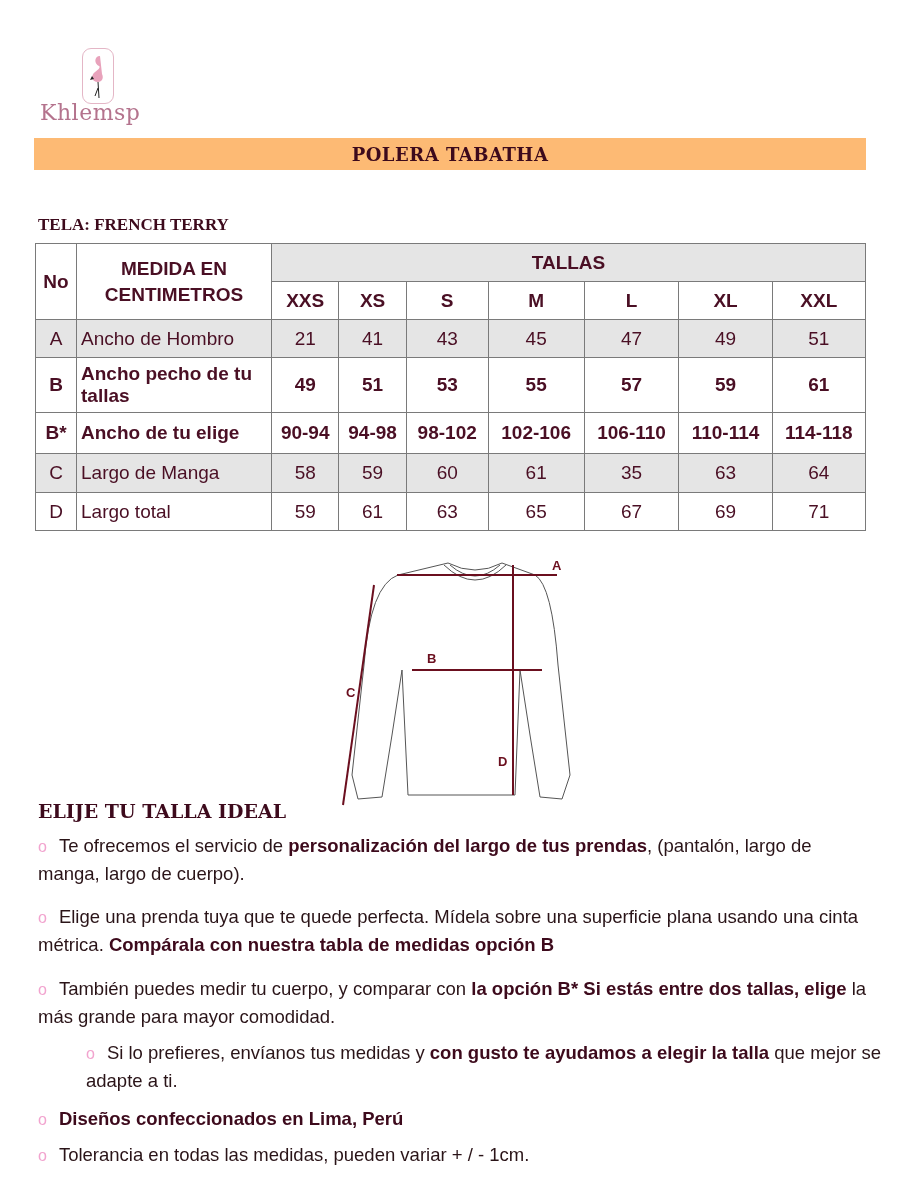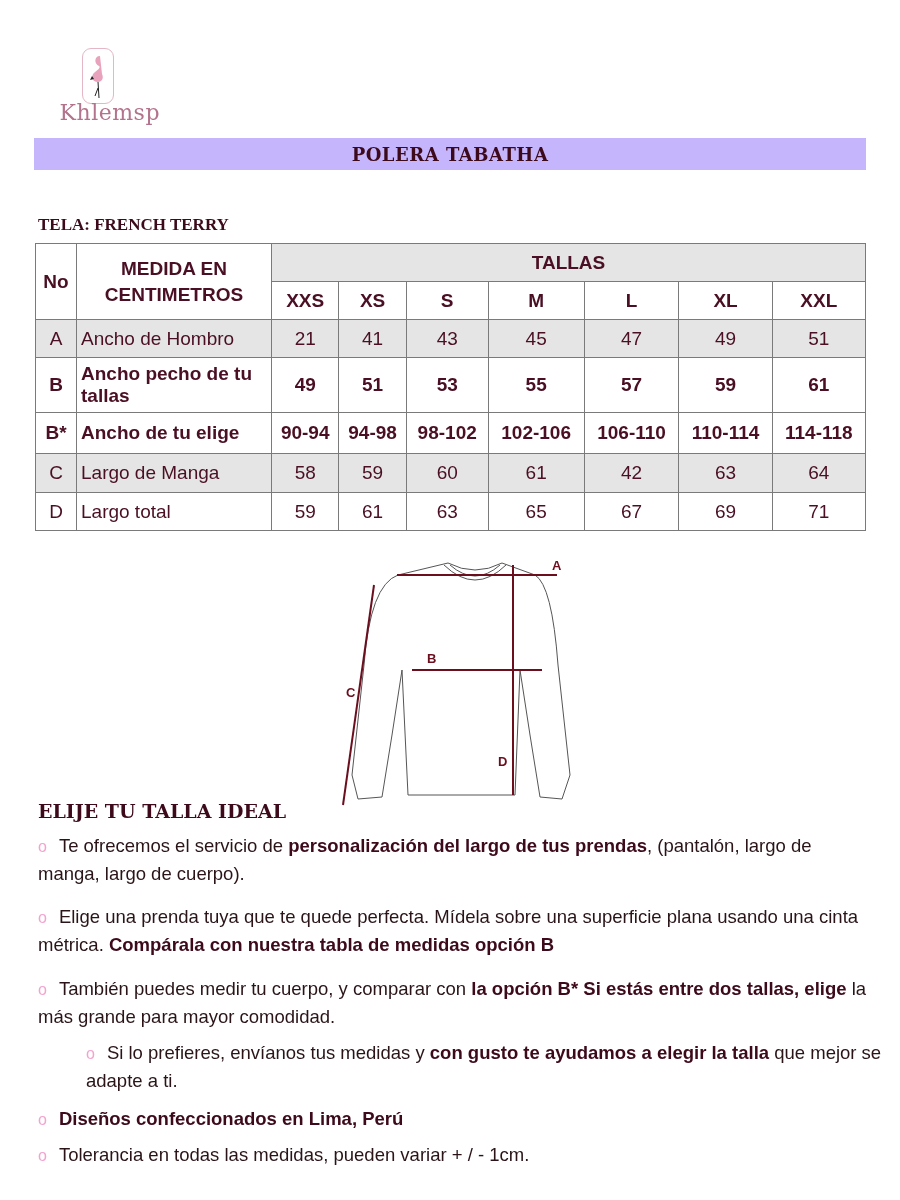"Khlemsp" .logo { text-align: right -> left }
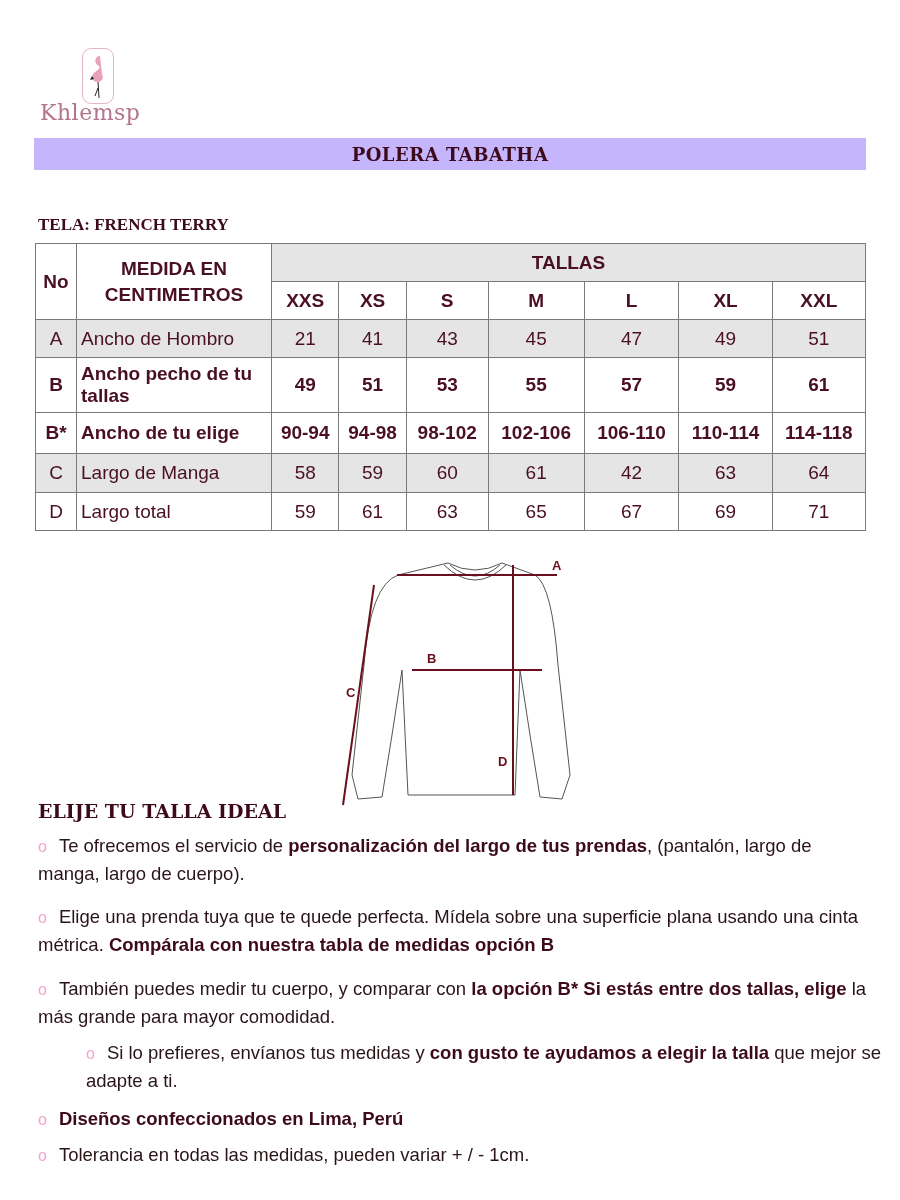"POLERA TABATHA" .title-bar { background: #c4b5fd -> #fdba74 }
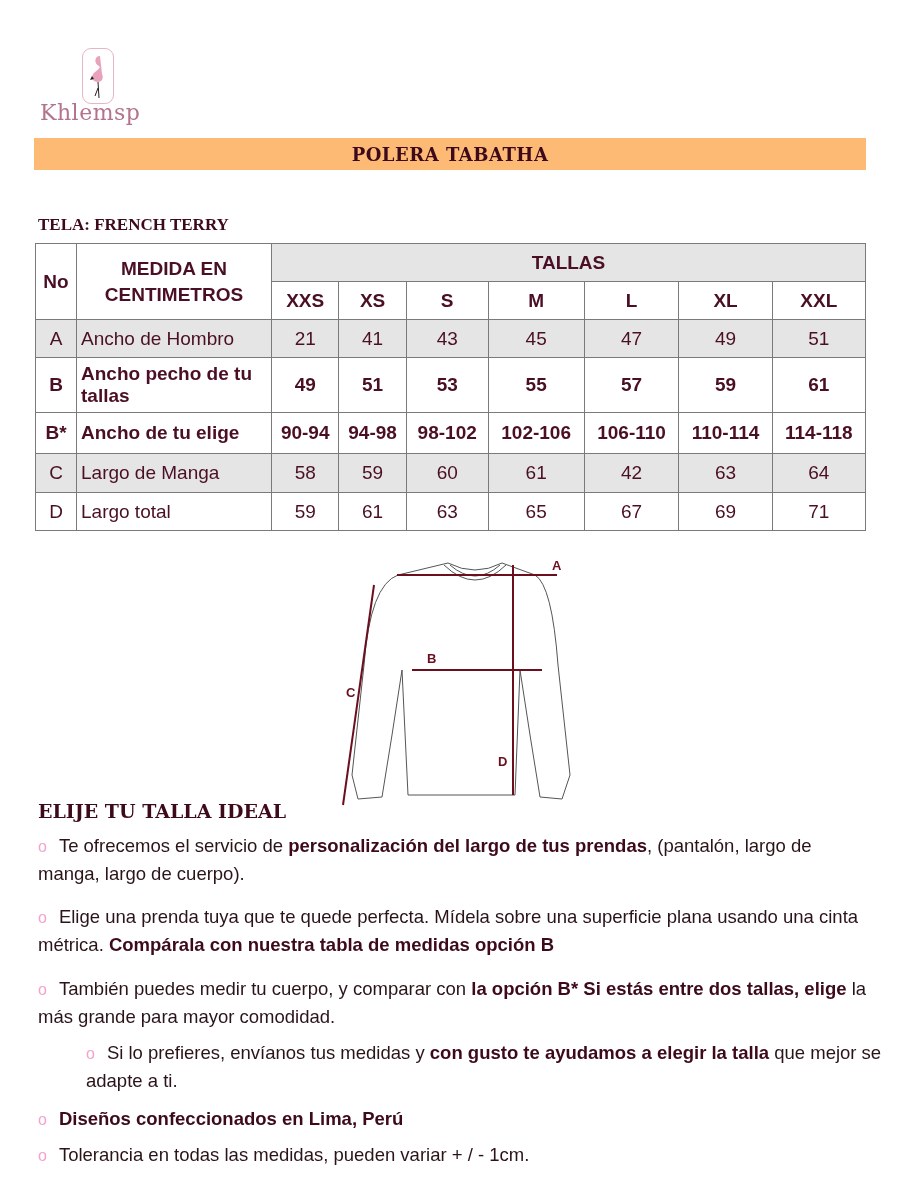"42" td.pink { text: 42 -> 35 }
